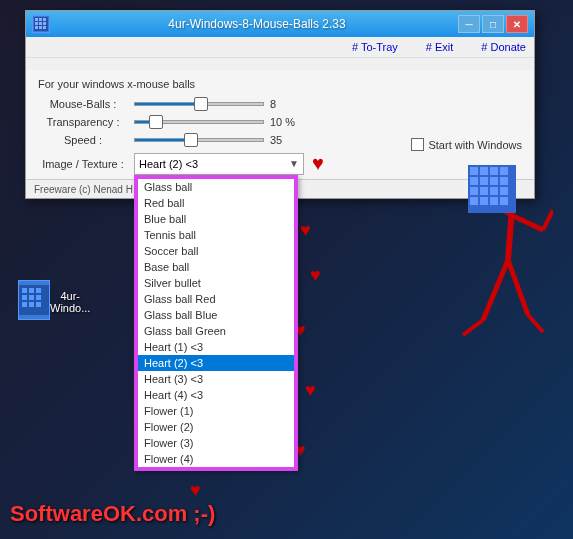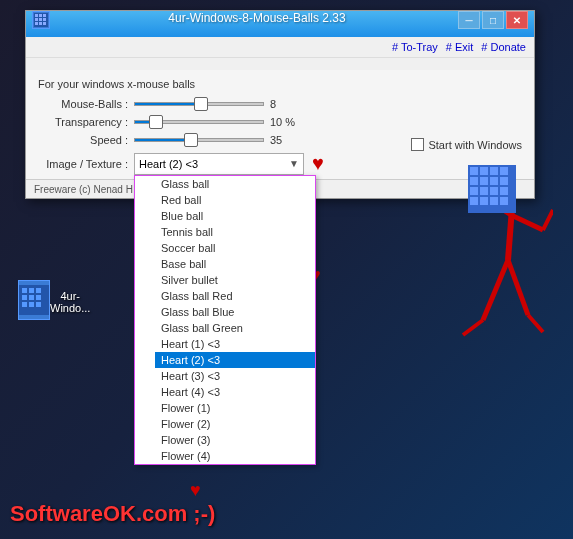"4ur-Windows-8-Mouse-Balls 2.33" .title-bar { align-items: none -> center }
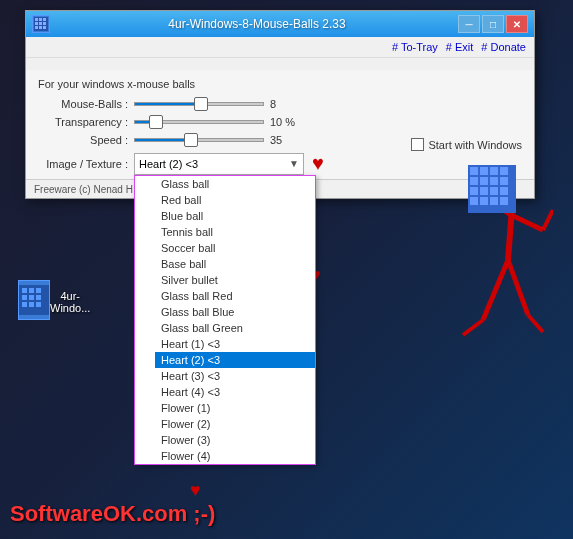"# To-Tray" .menu-bar { gap: 8px -> 28px }
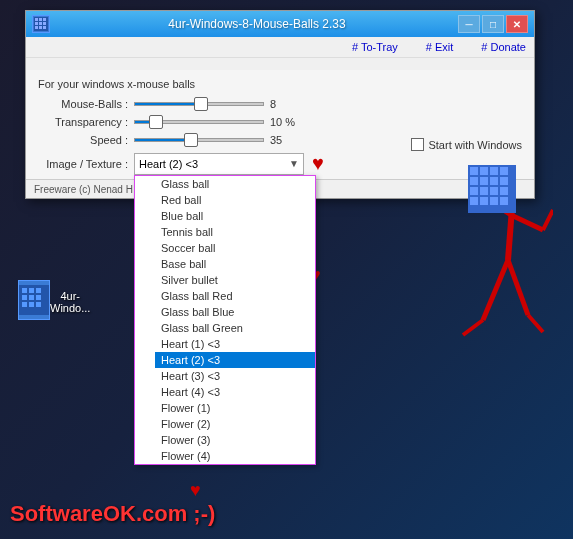"Mouse-Balls :" .form-label { text-align: right -> center }
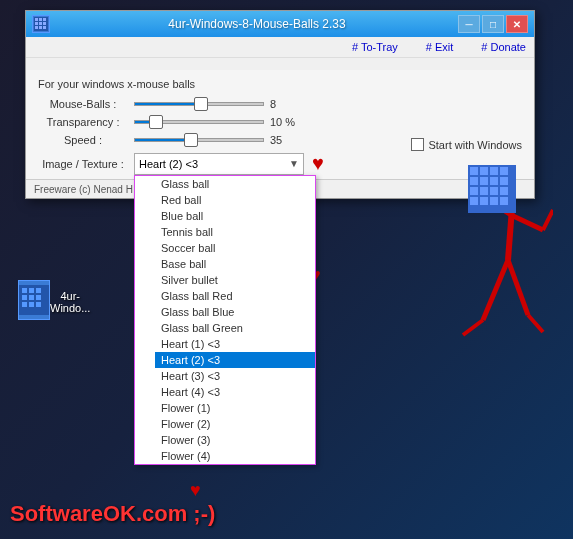"Glass ball" .dropdown-list { border: 1px solid #d946ef -> 4px solid #d946ef; padding-left: 20px -> none; width: 182px -> 164px }
